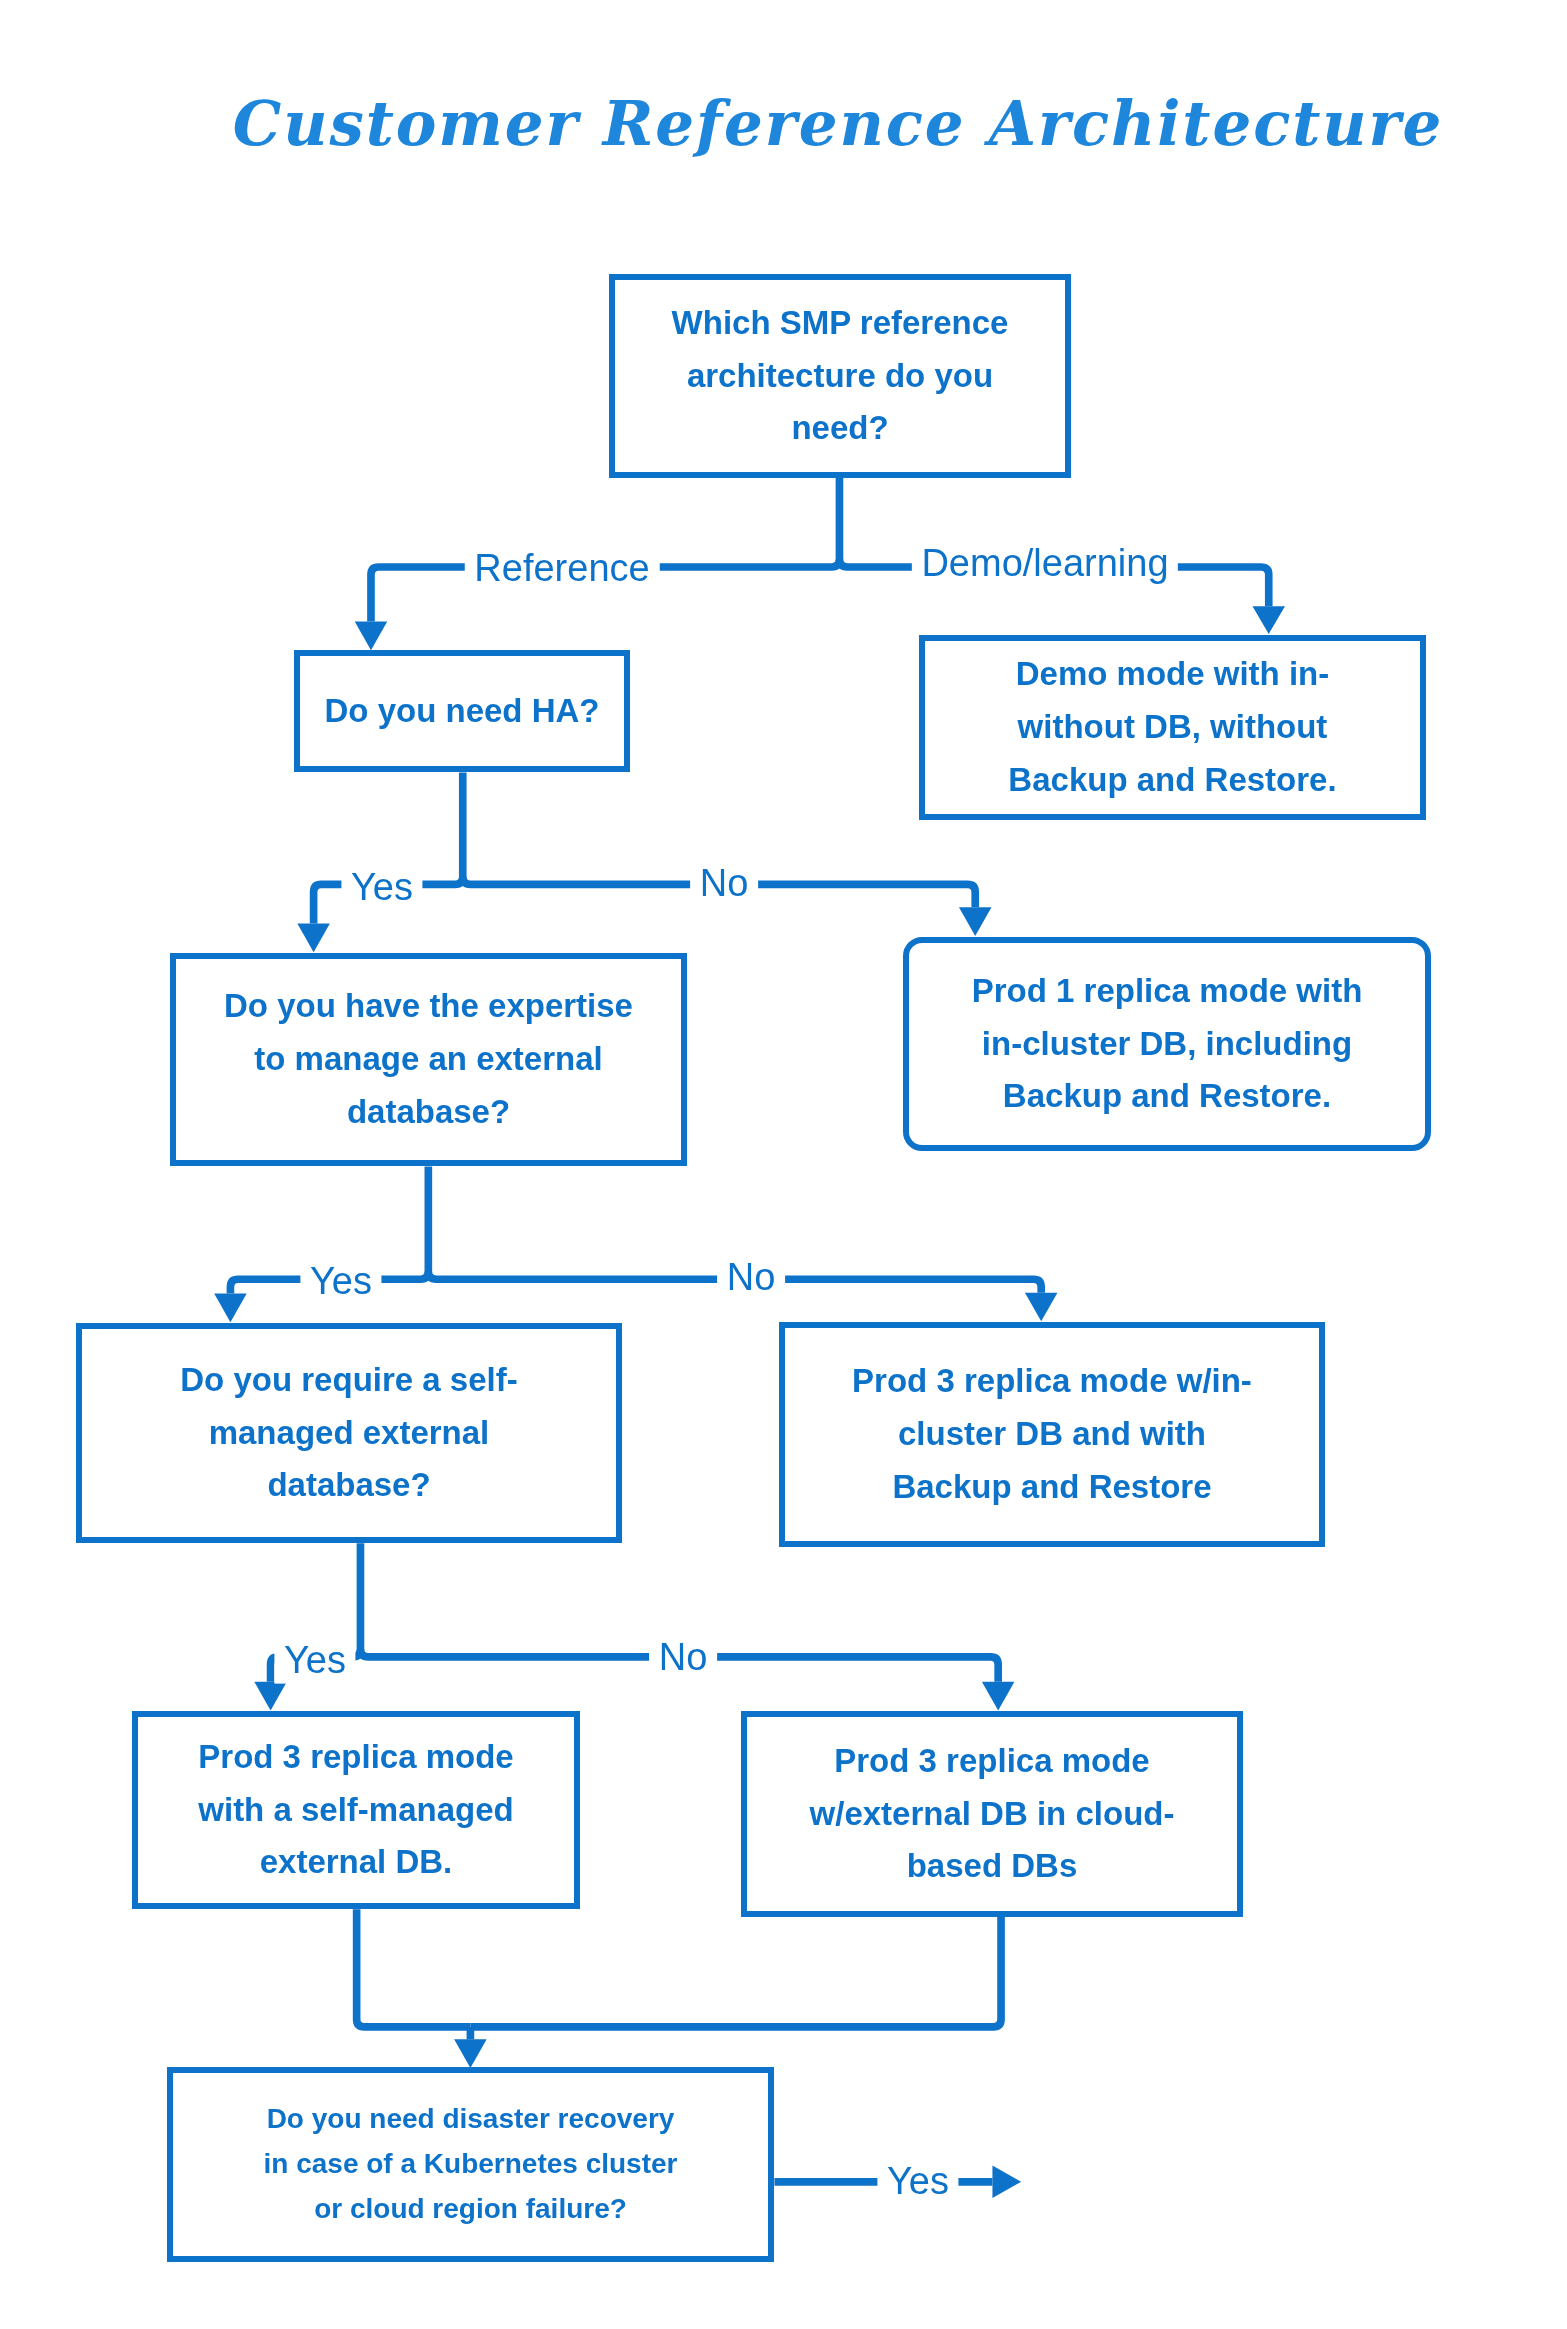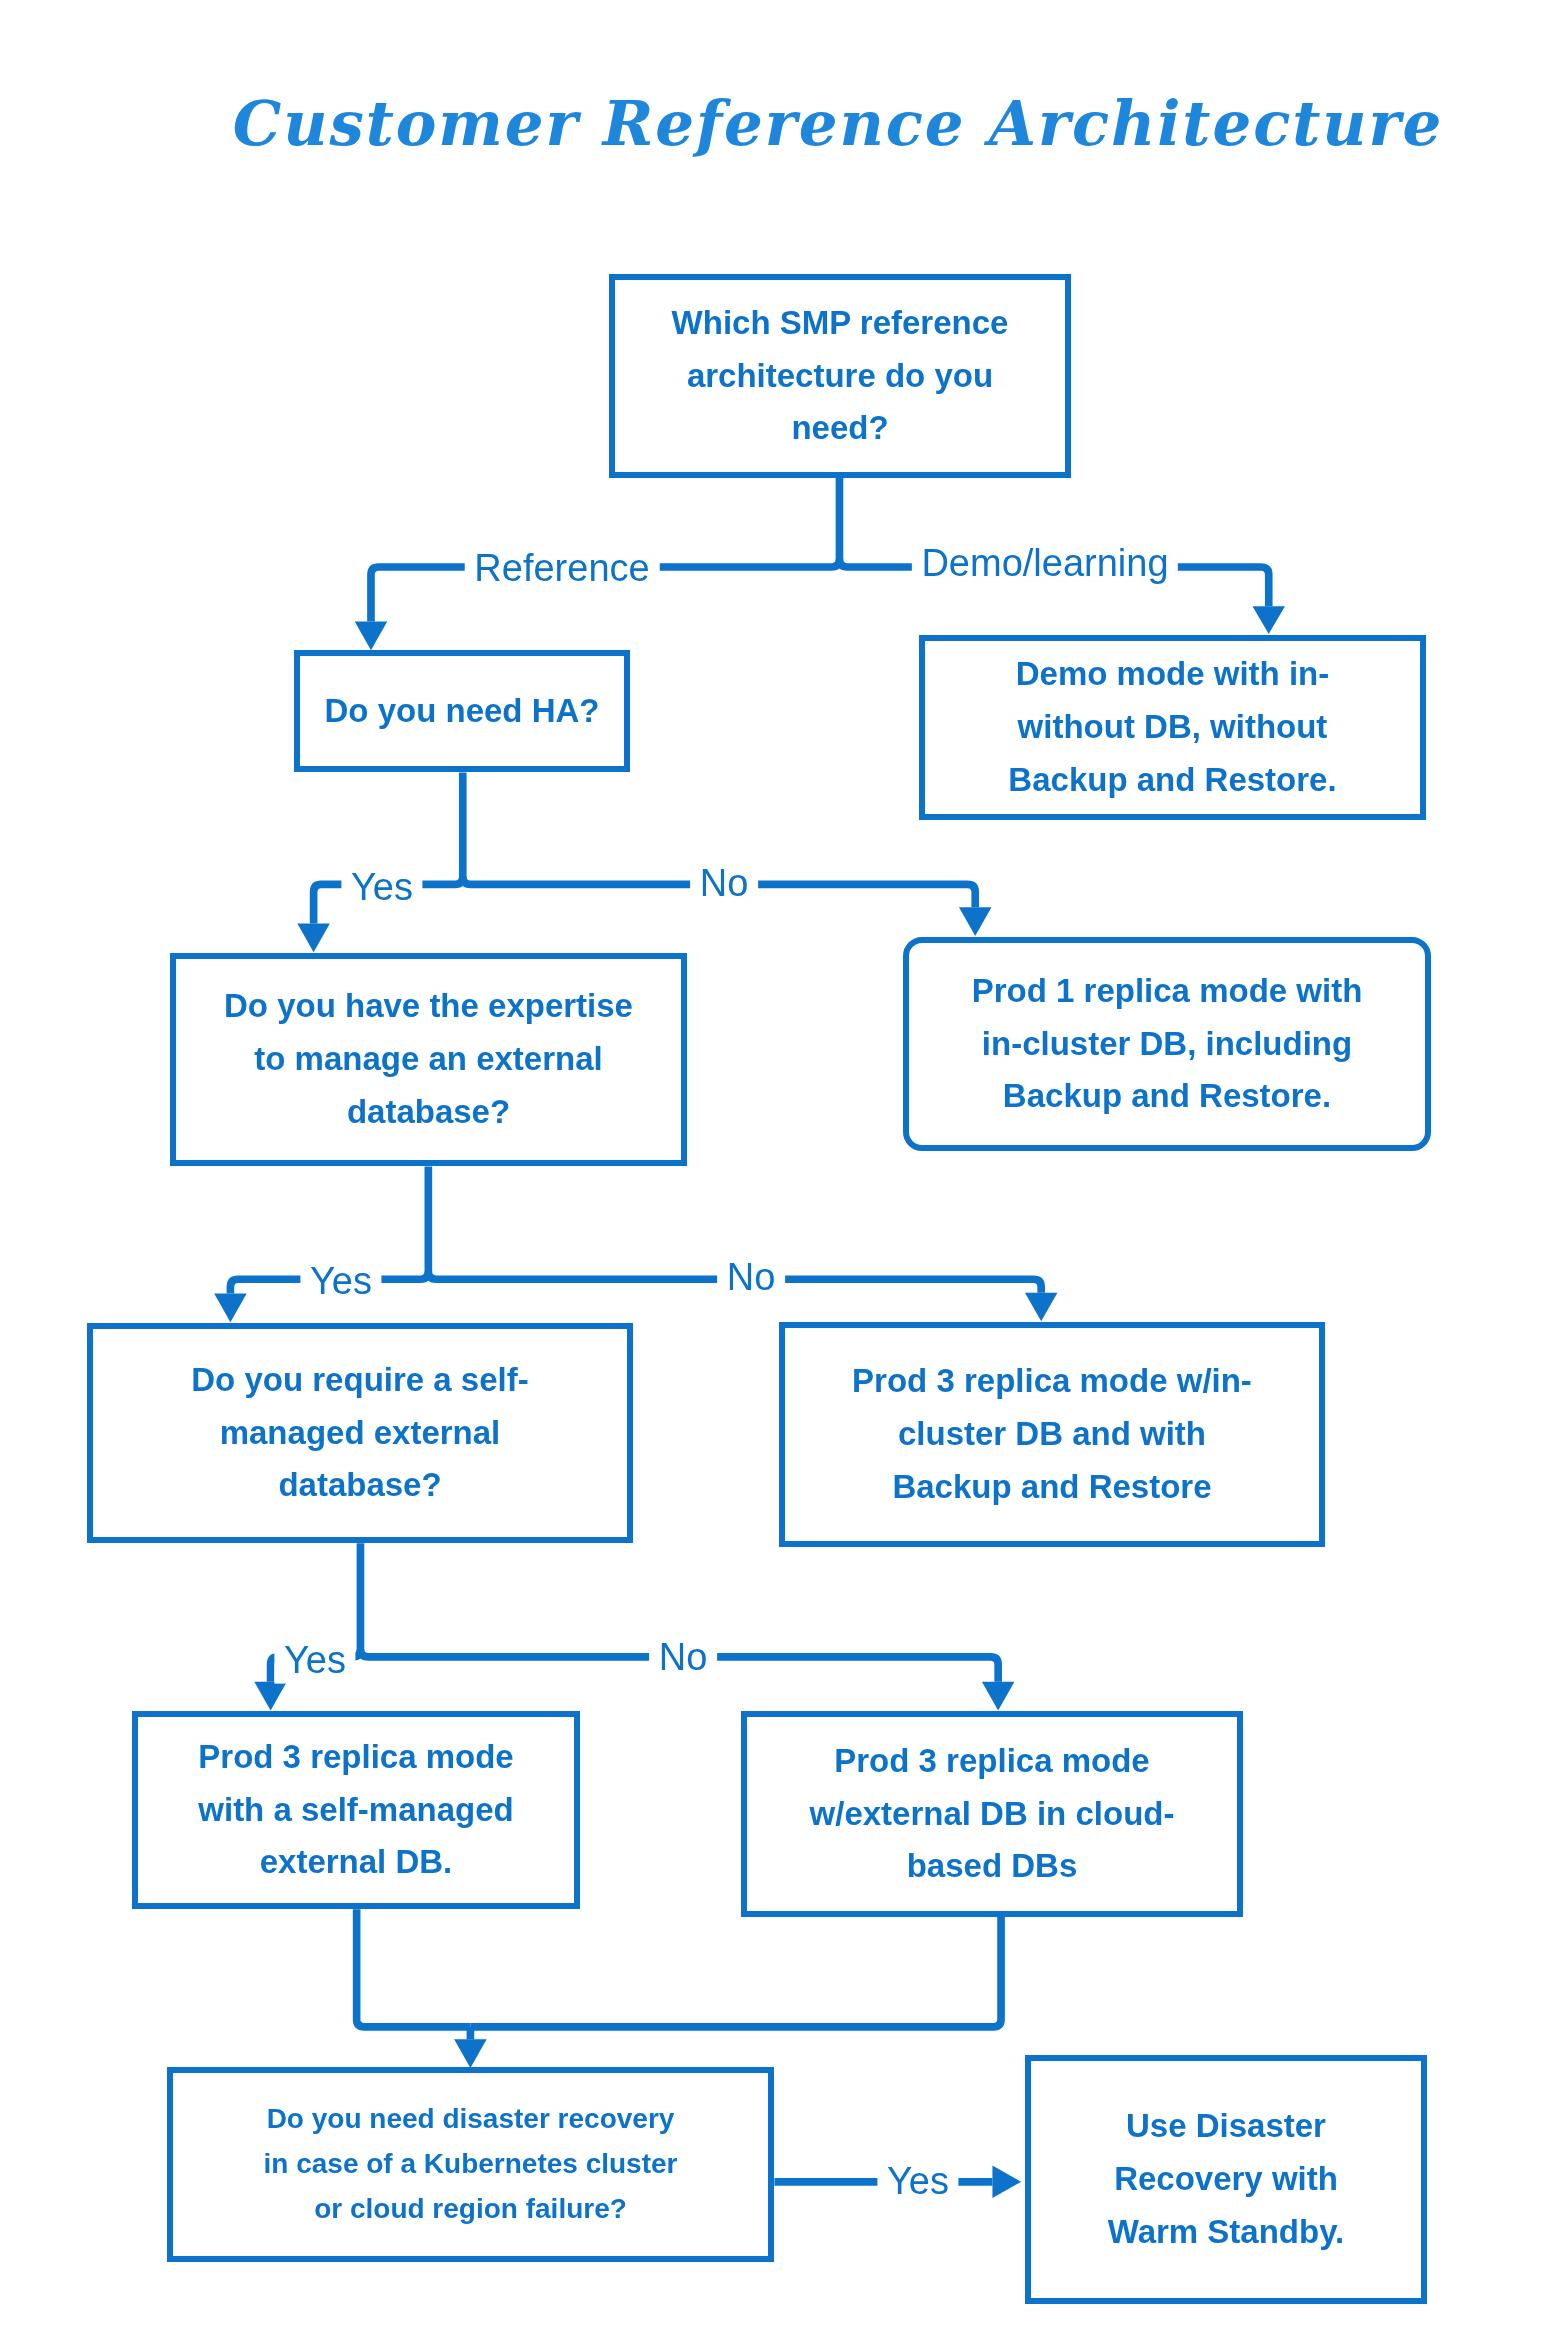"Do you require a self-" div.node { left: 87px -> 76px }
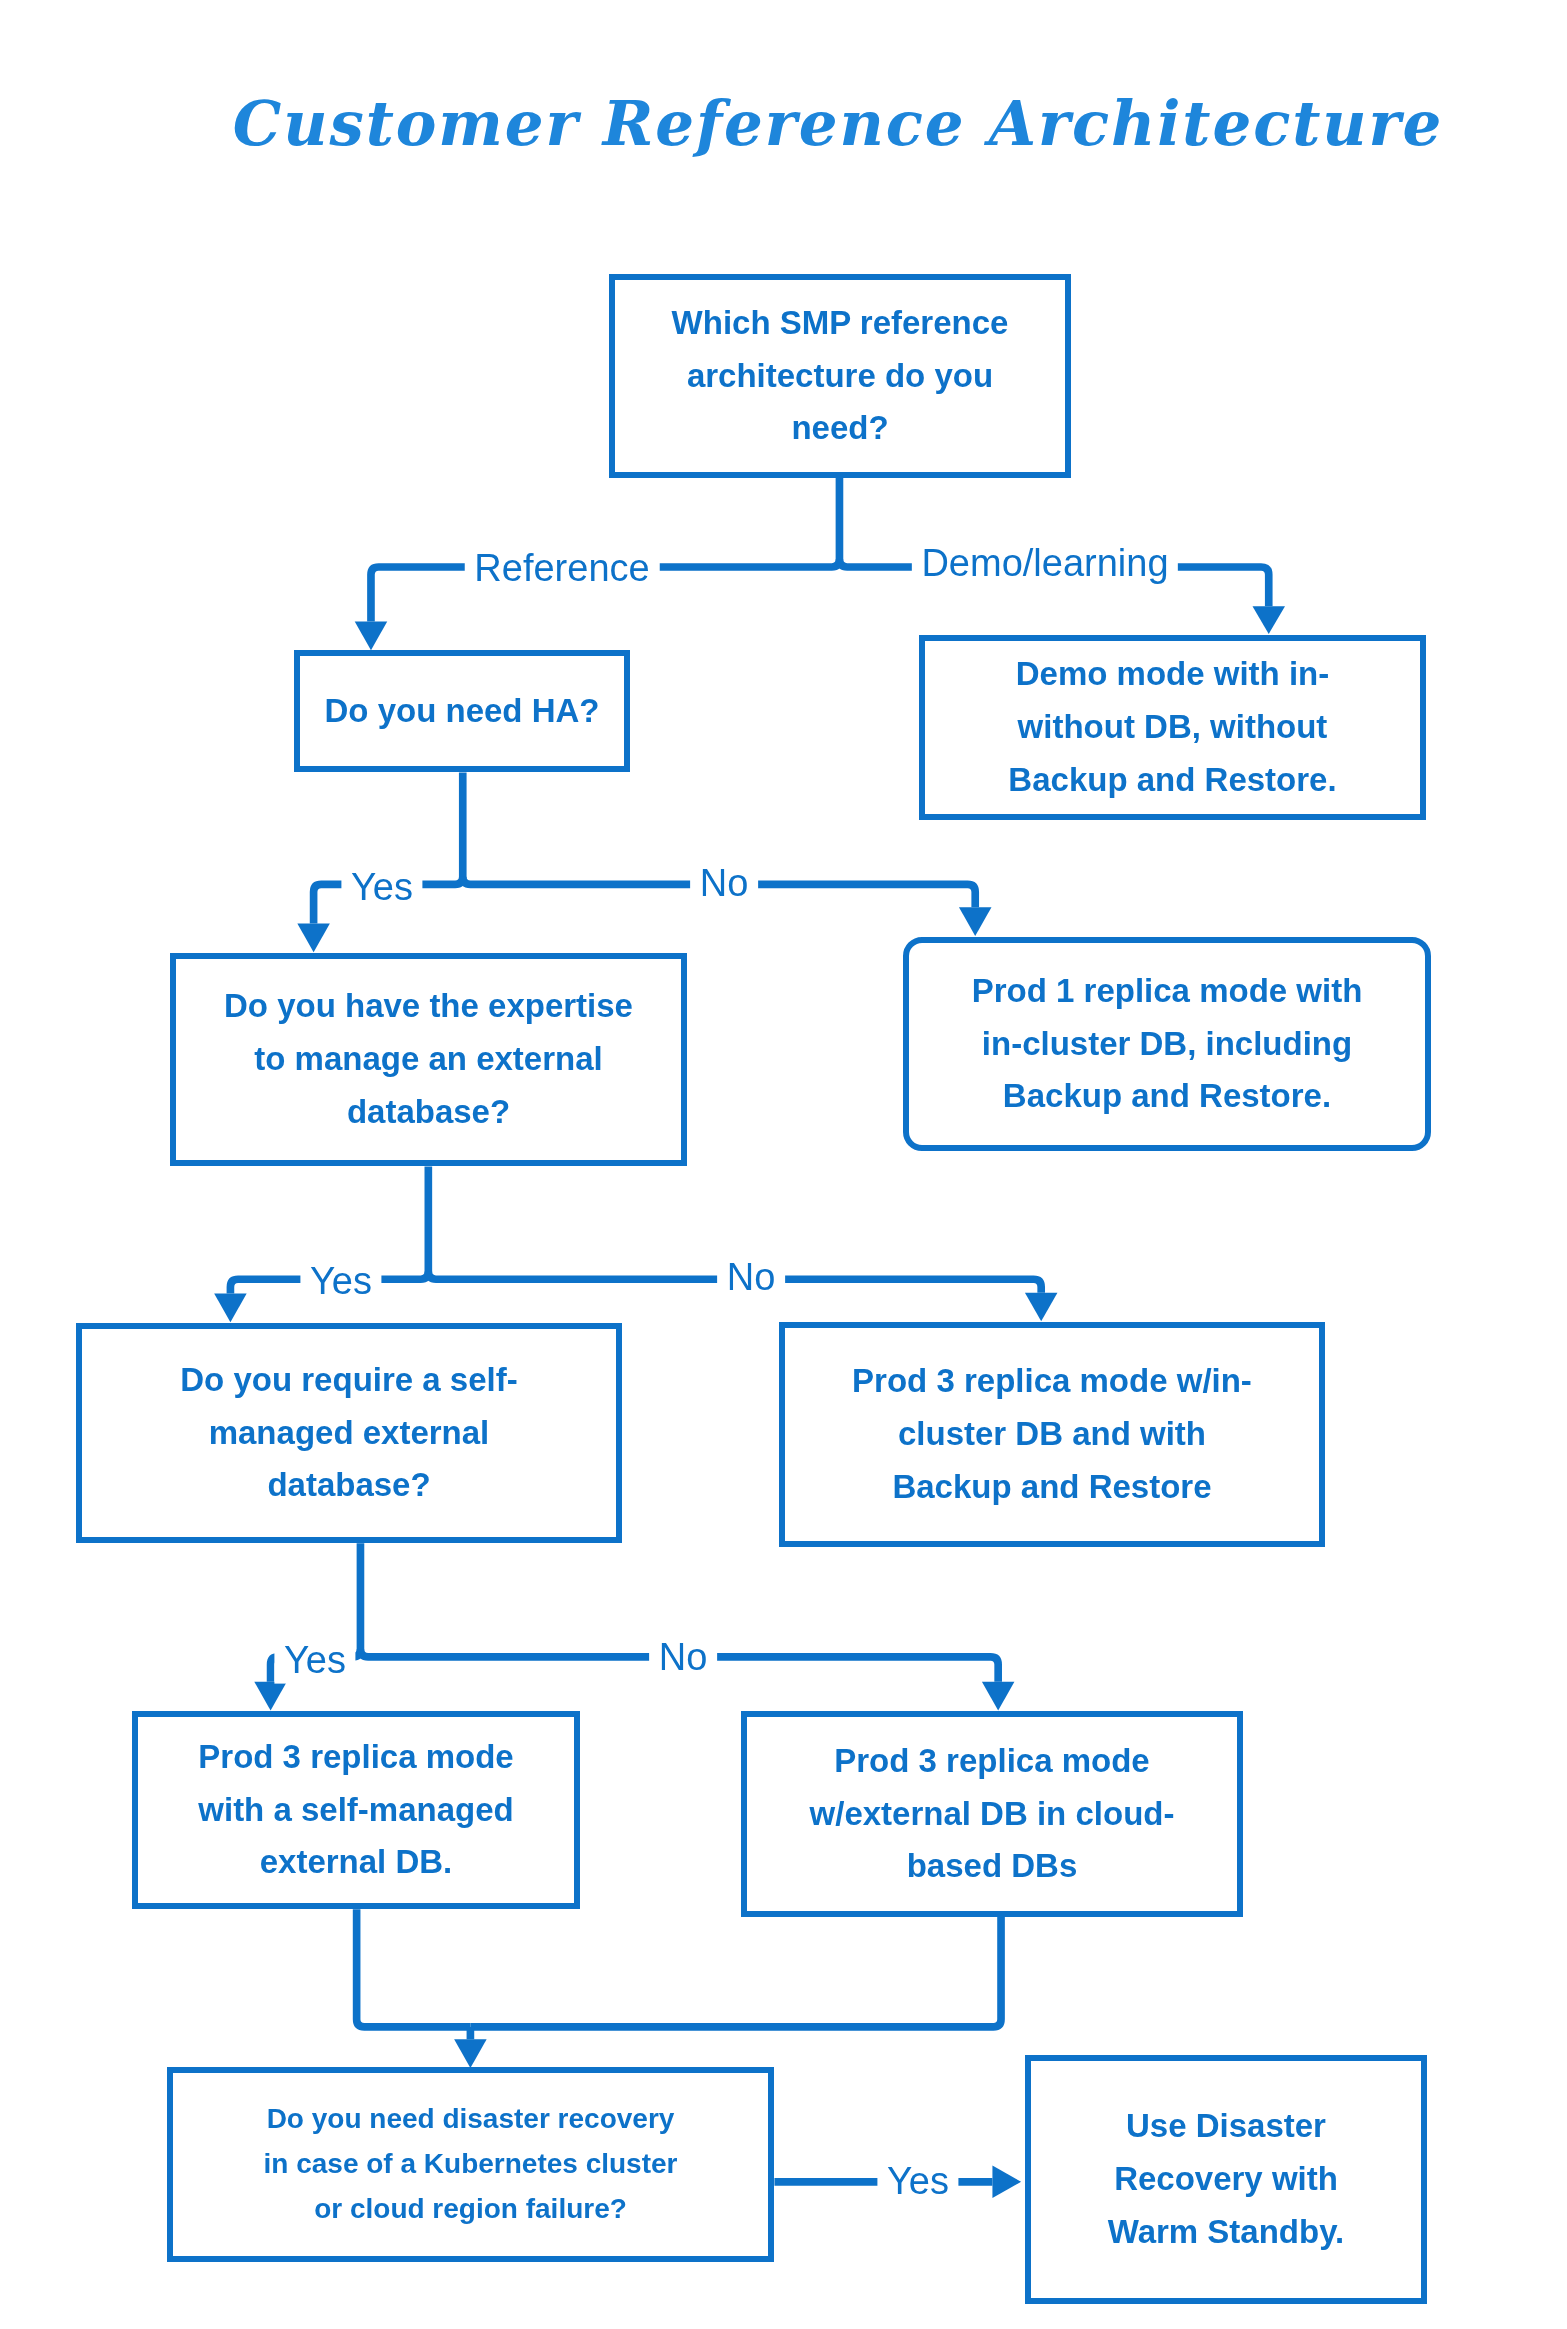"Use Disaster" div.node { html: <div>Use Disaster Recovery with Warm Standby.</div> -> none }
